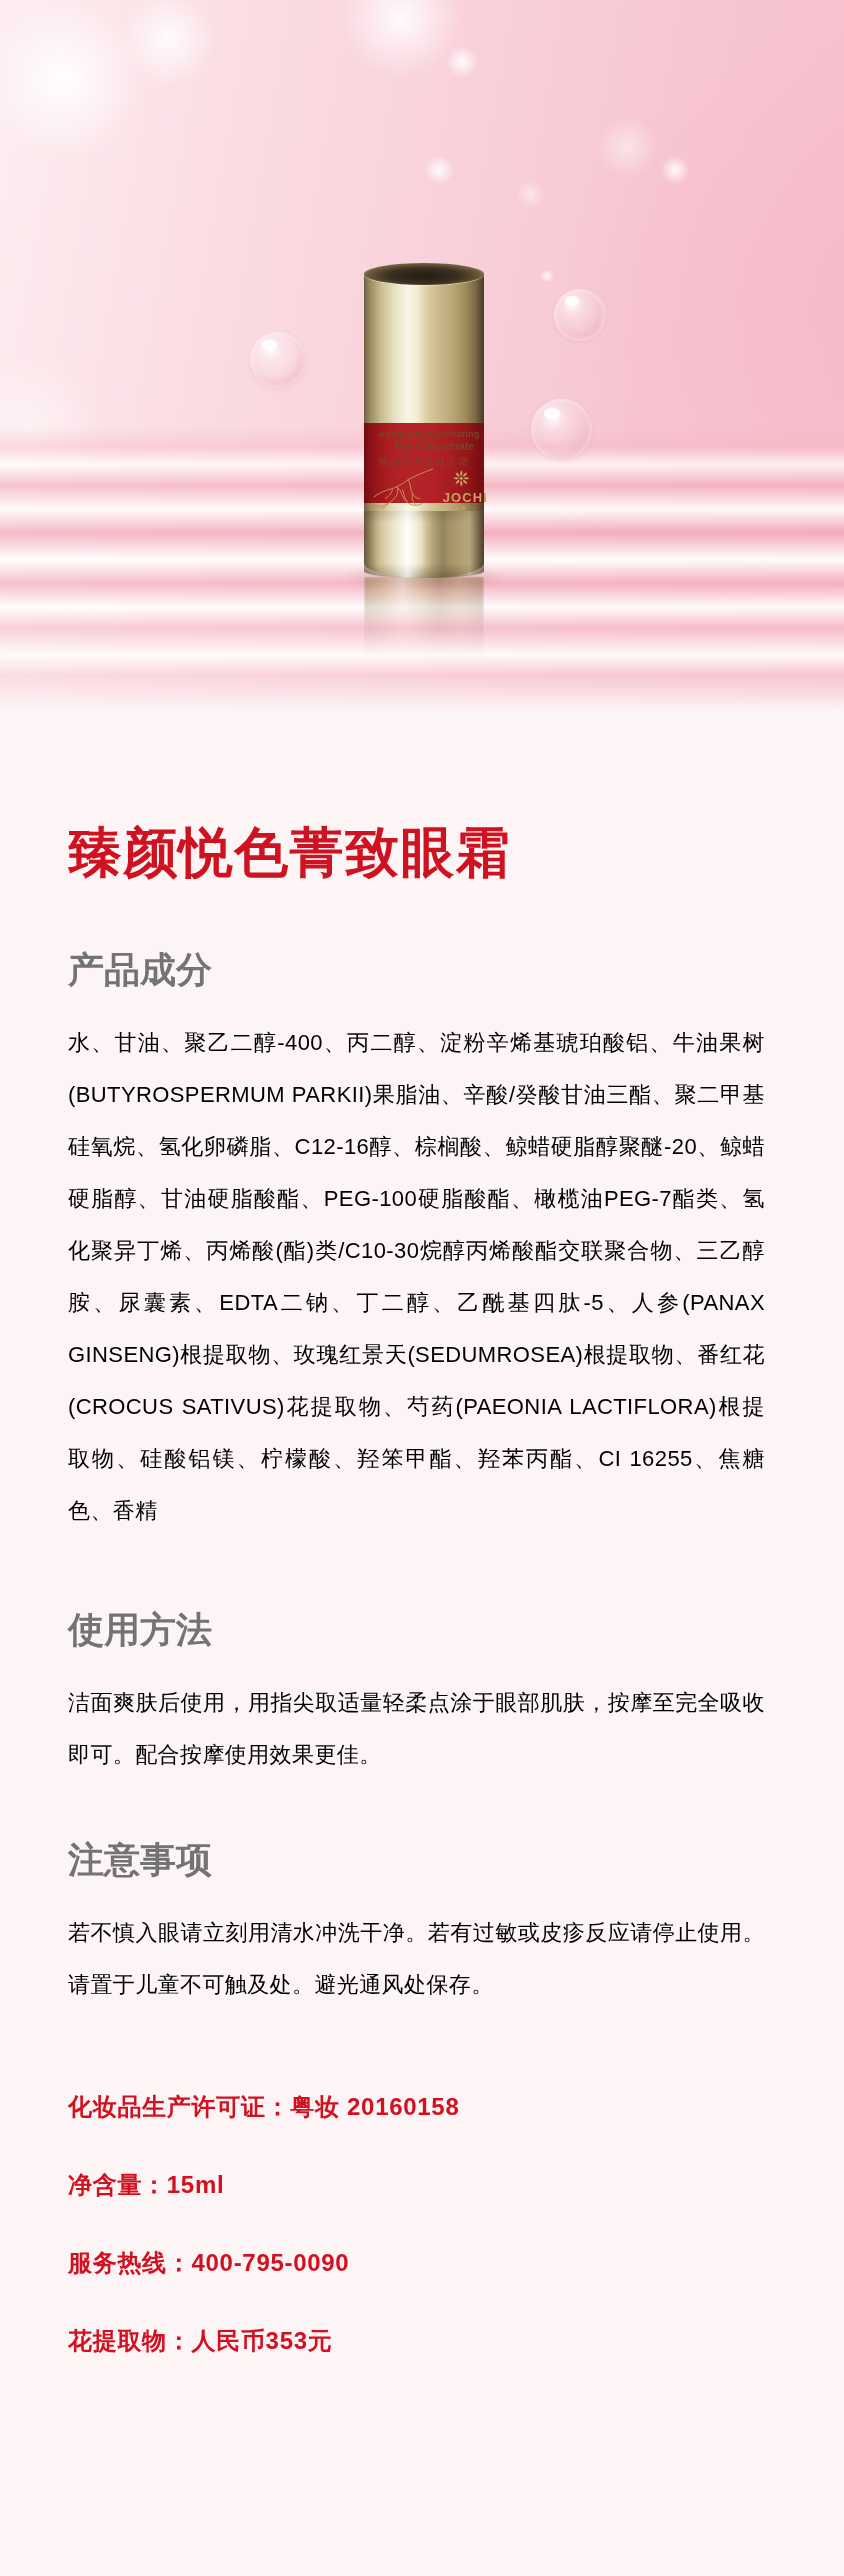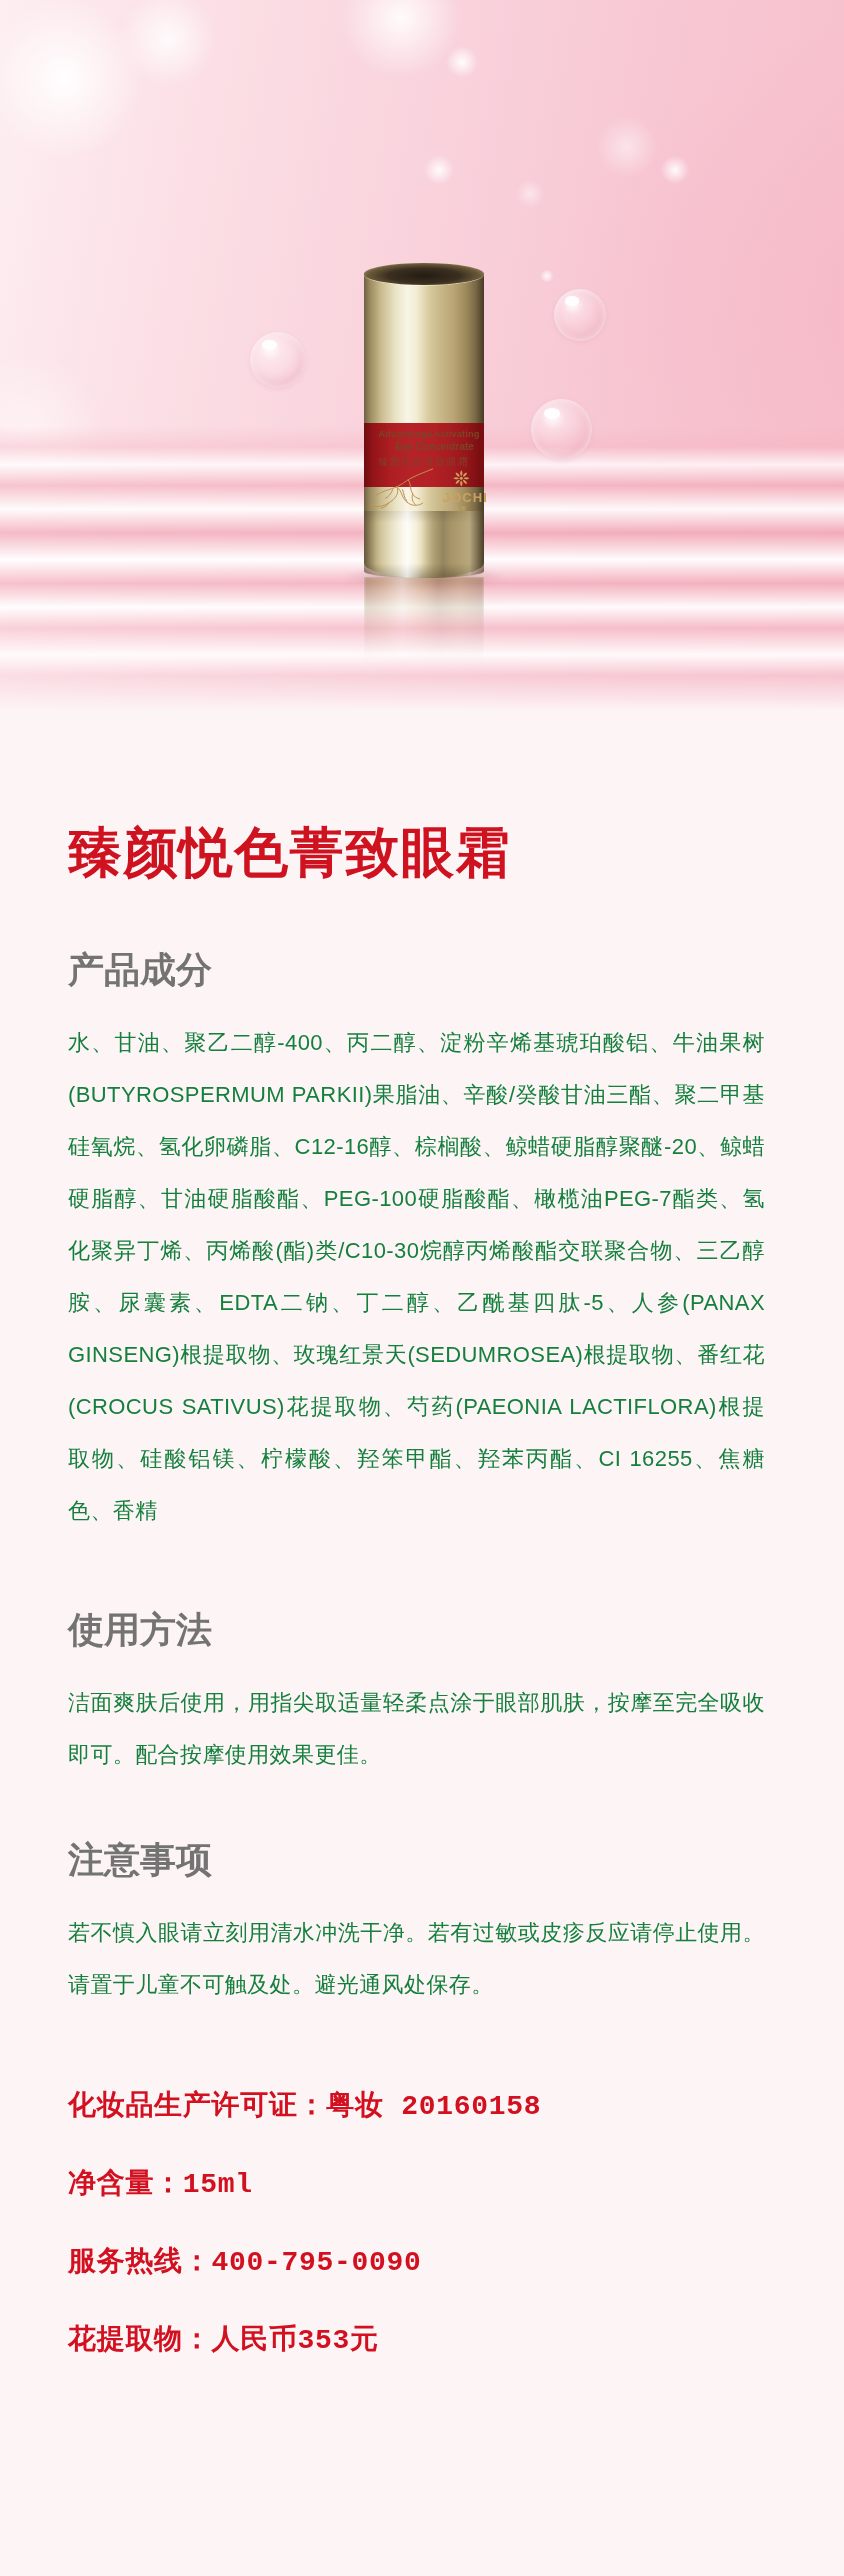"Advancing&Activating" .bottle-label { height: 64px -> 80px }
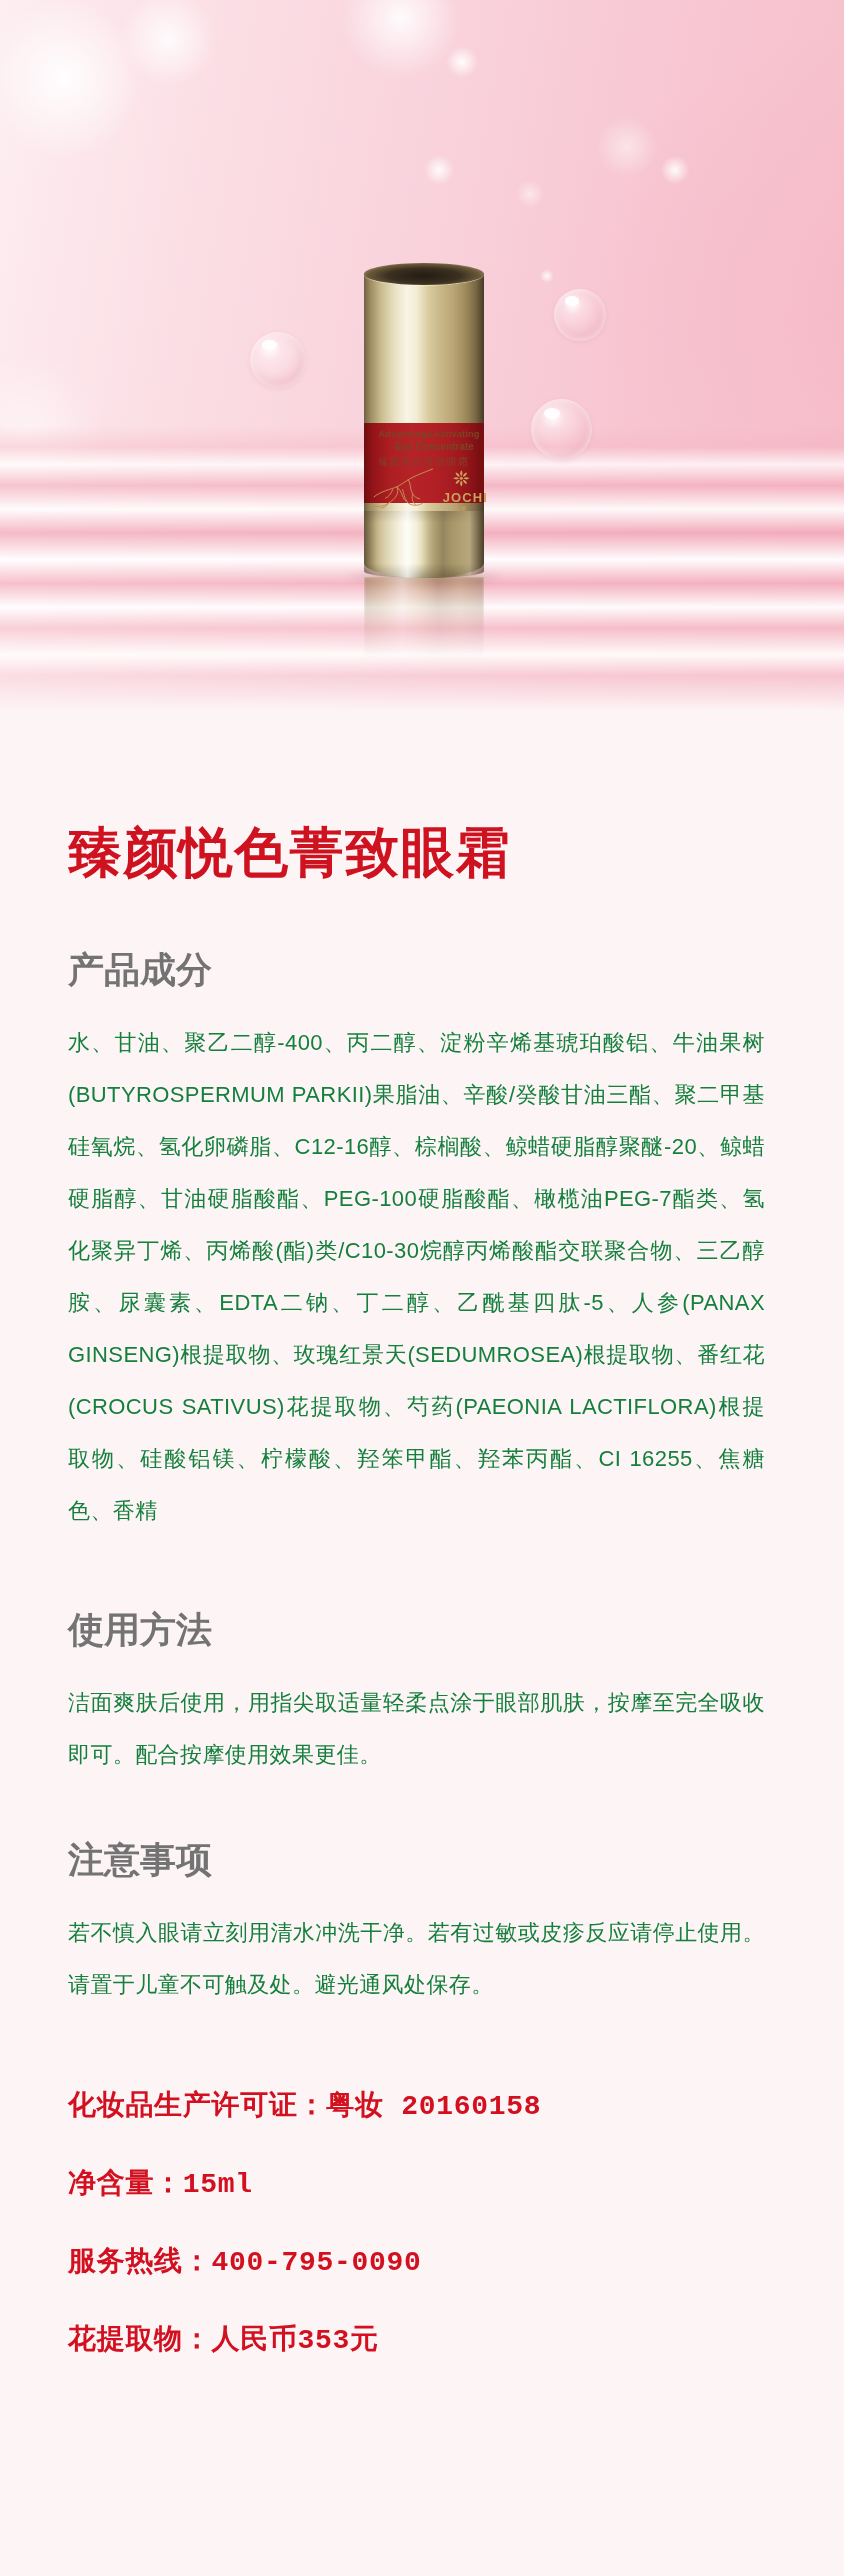"水、甘油、聚乙二醇-400、丙二醇、淀粉辛烯基琥珀酸铝、牛油果树(BUTYROS" .section-body { color: #15803d -> #000000 }
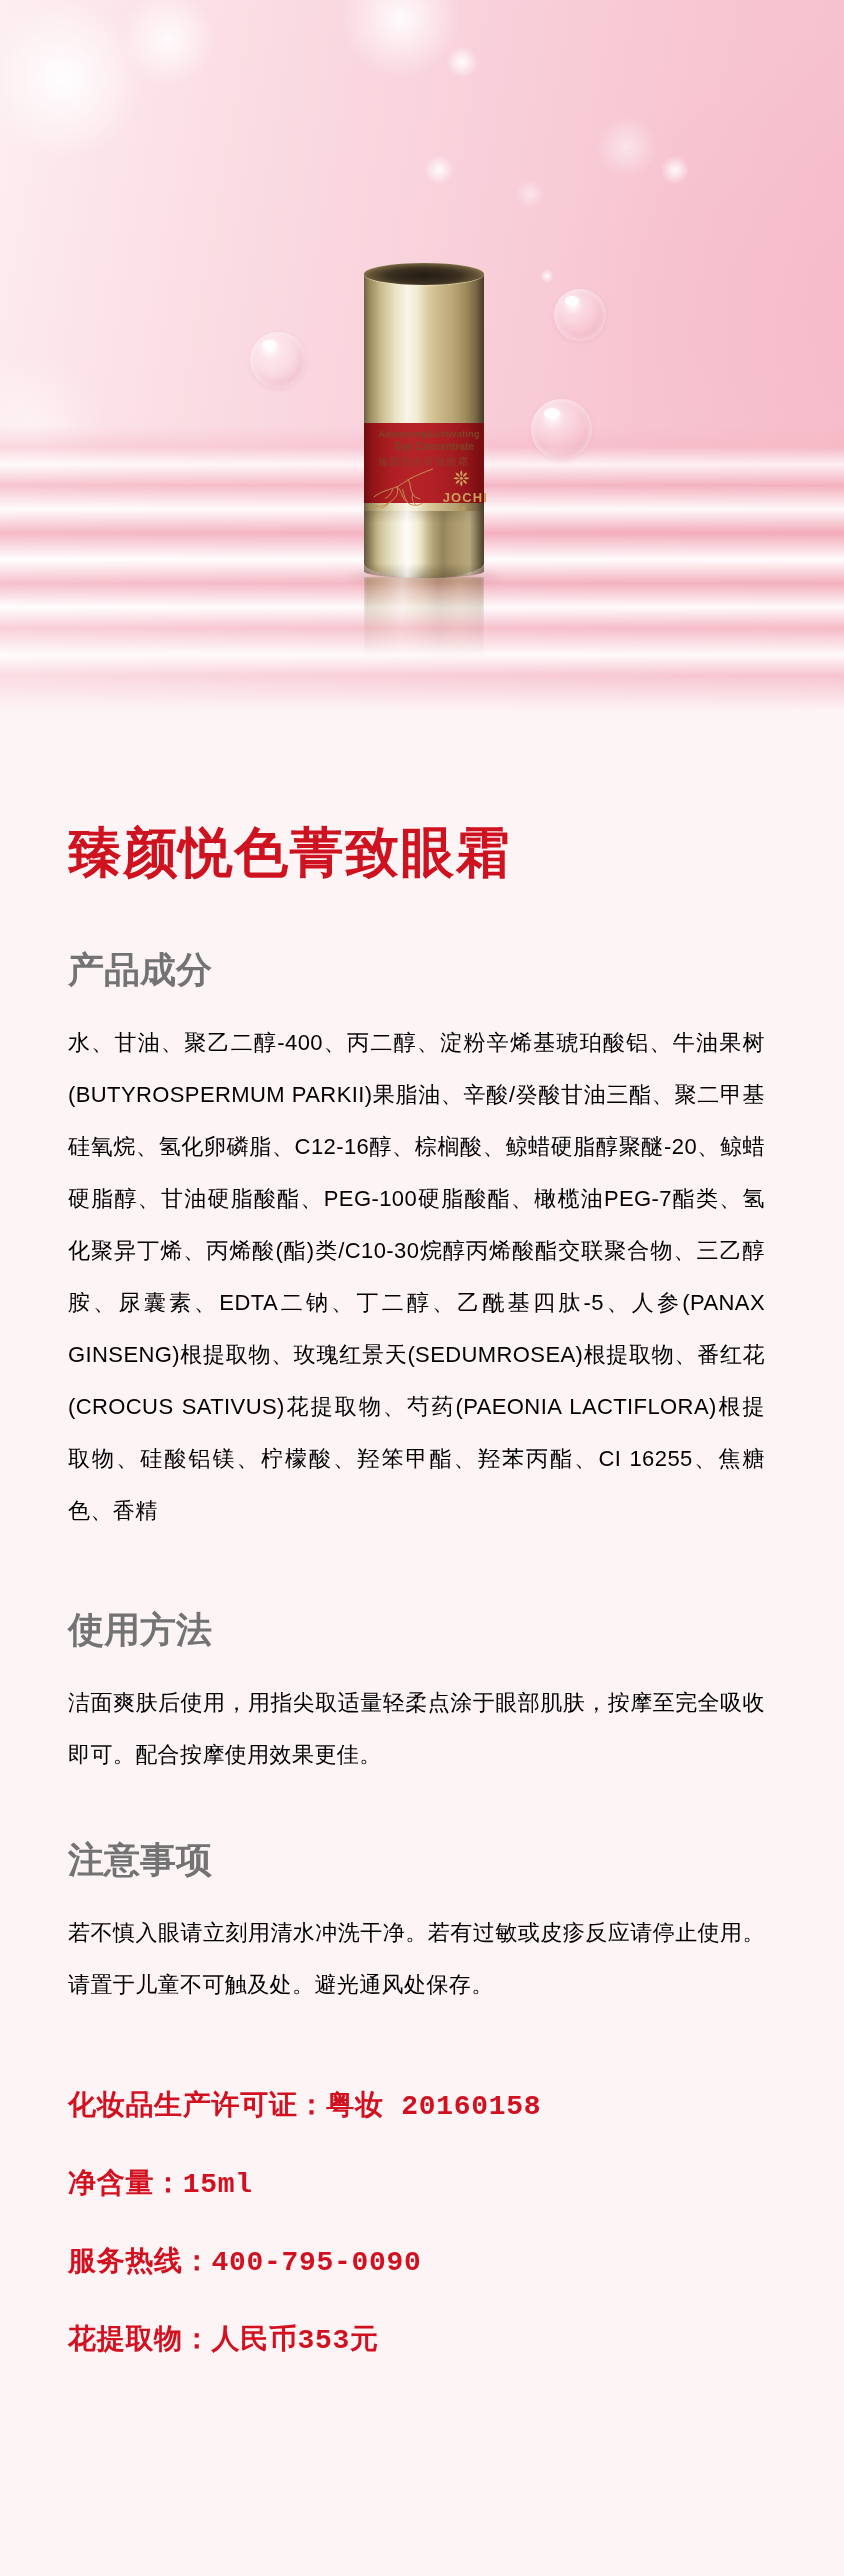"化妆品生产许可证：粤妆 20160158" .info-line { font-family: Liberation Mono, monospace -> Liberation Sans, sans-serif; font-size: 28px -> 24px }
